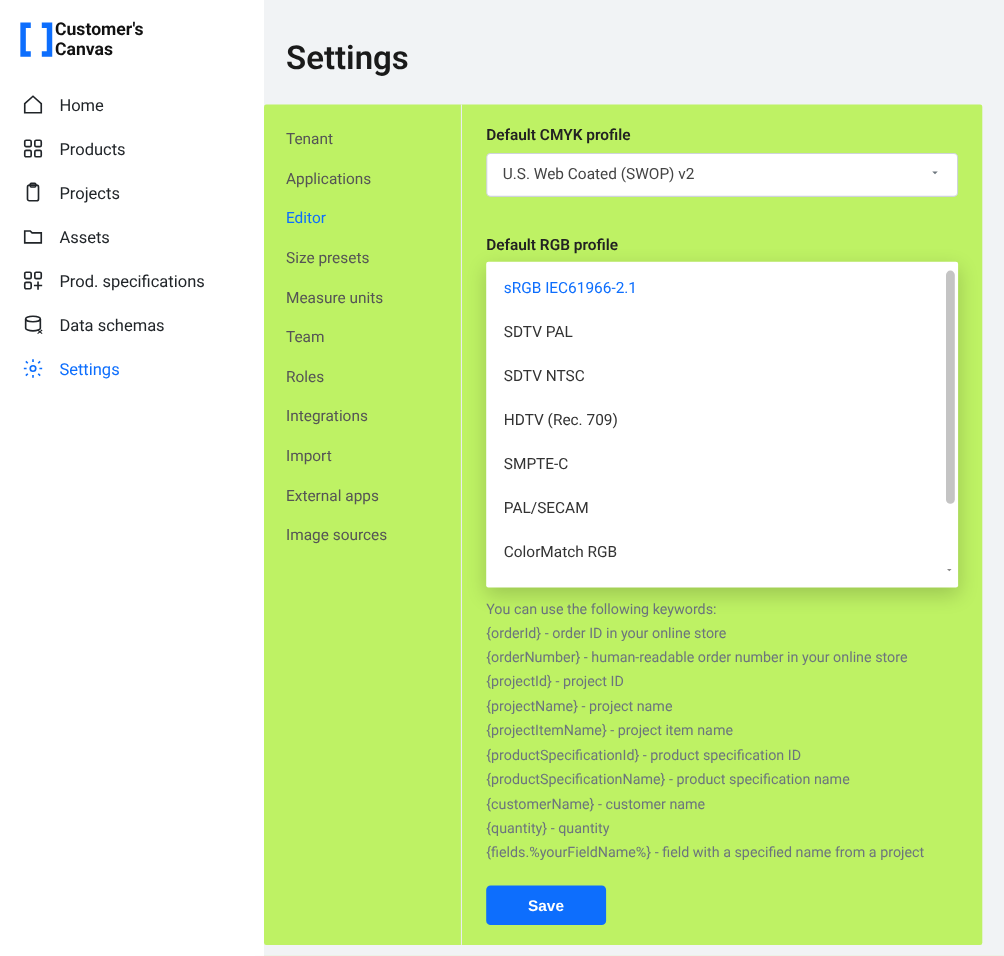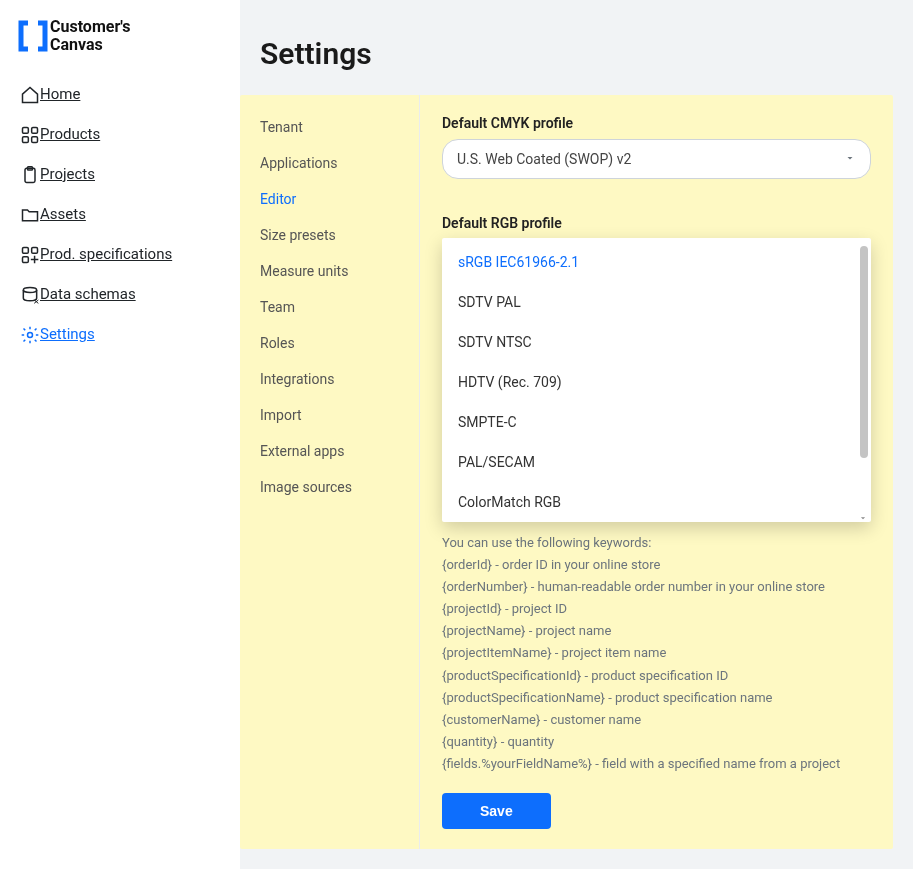"Home" .nav-item { align-items: flex-start -> flex-end; gap: none -> 14px; text-decoration: underline -> none }
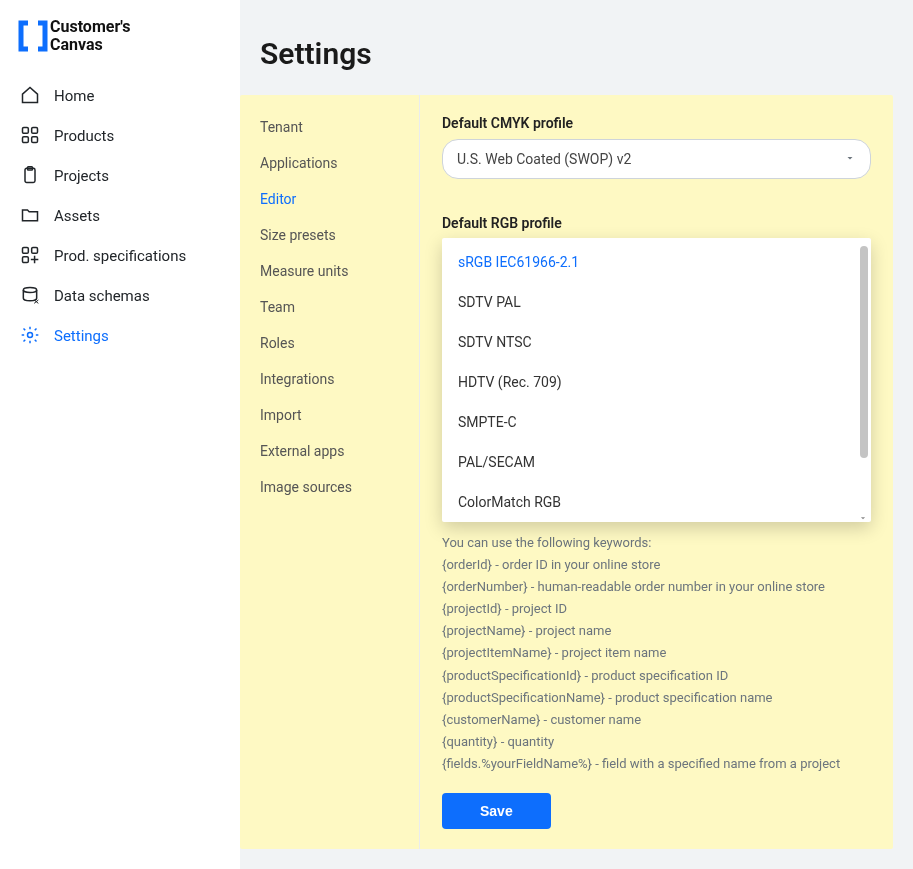"Tenant" .panel { background: #fef9c3 -> #bef264 }
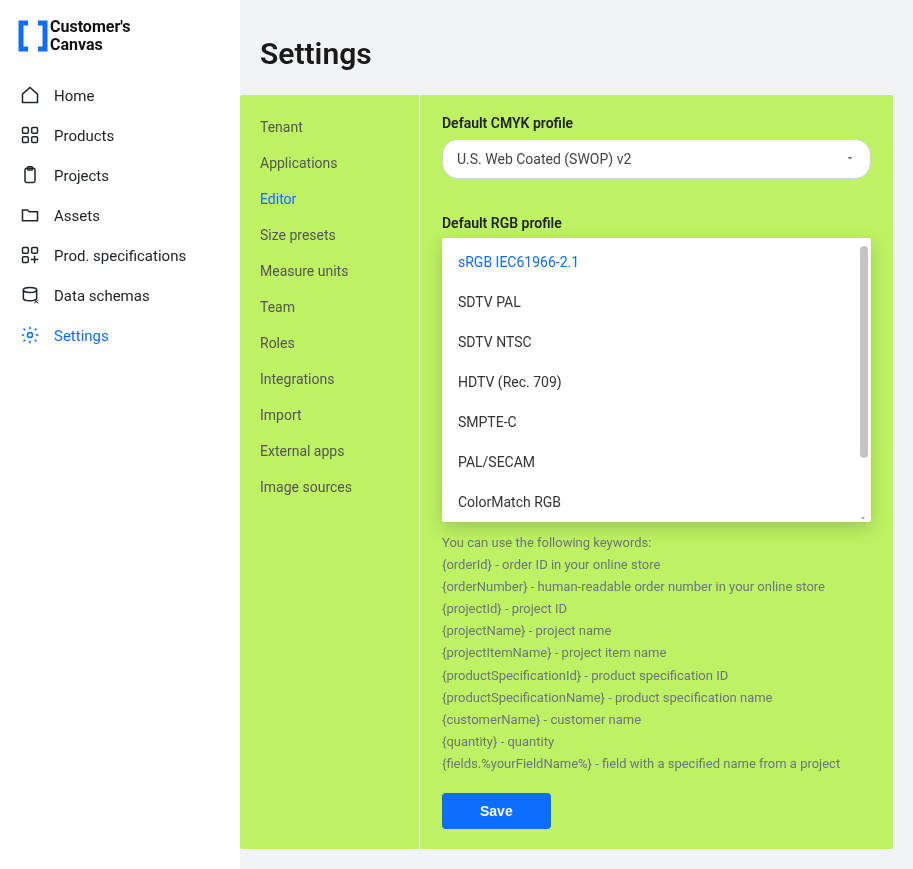"U.S. Web Coated (SWOP) v2" .select-box { border-radius: 16px -> 4px }
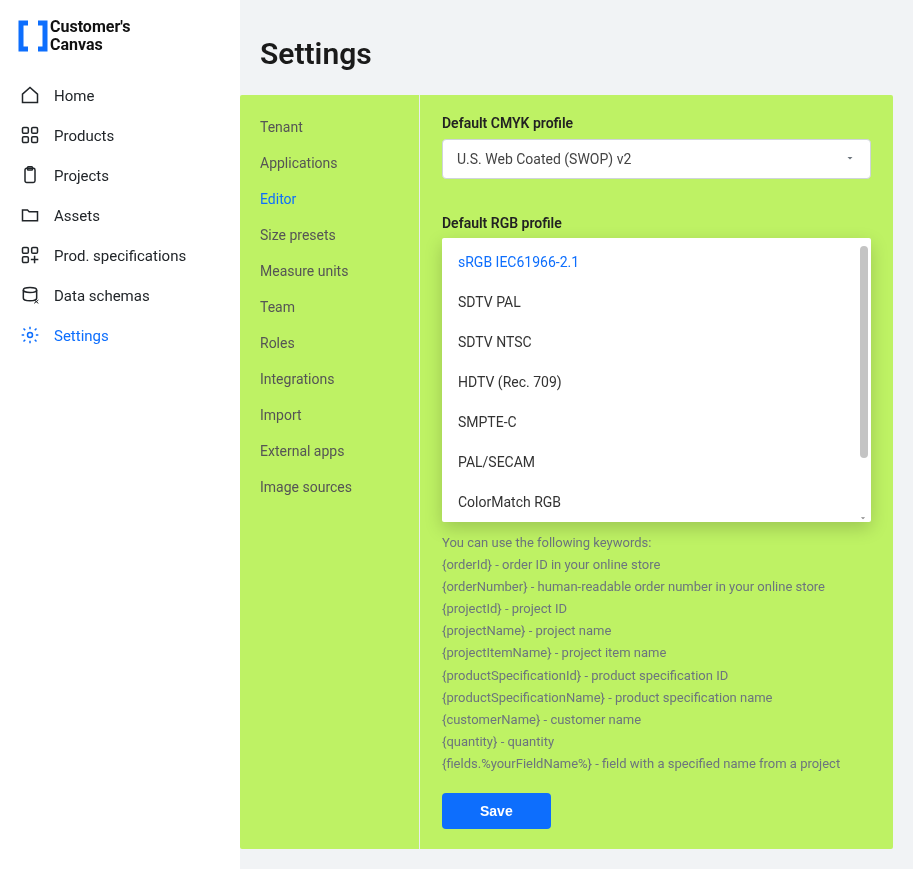"sRGB IEC61966-2.1" .dropdown-panel { padding: 4px 0 0 0 -> 4px 0 12px 0 }
